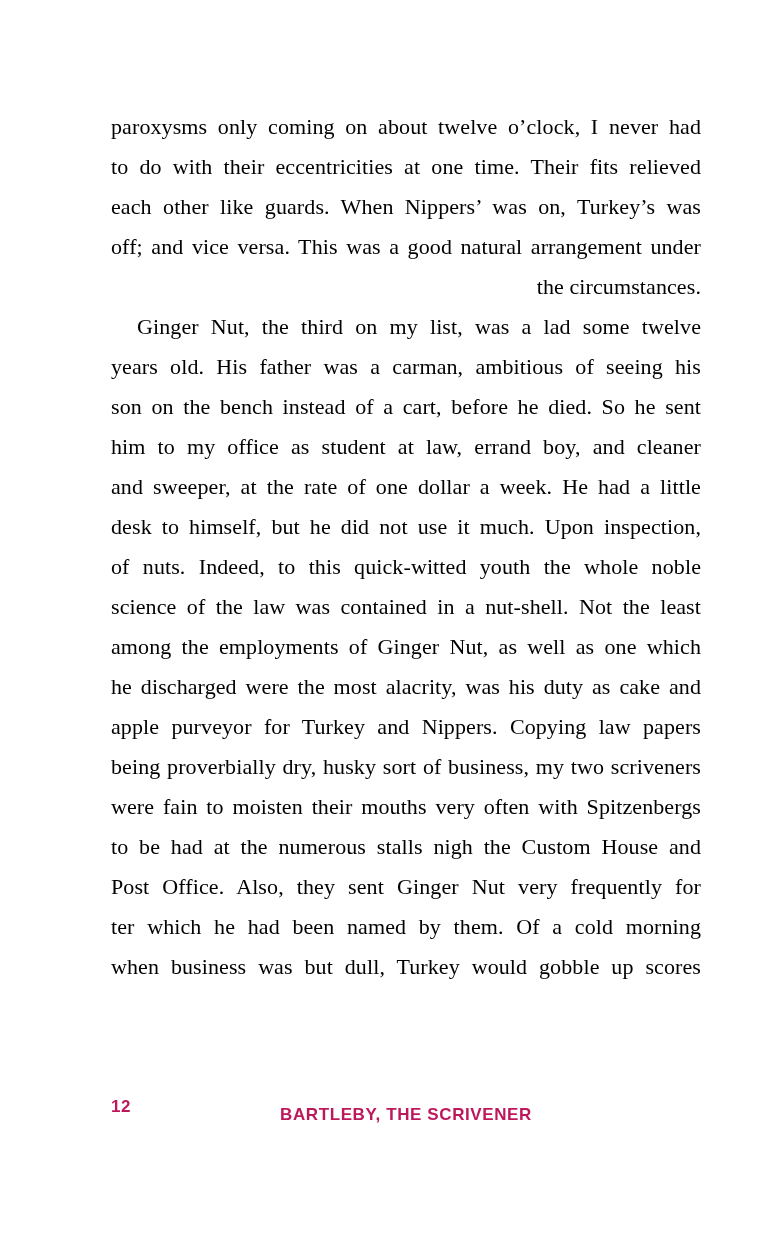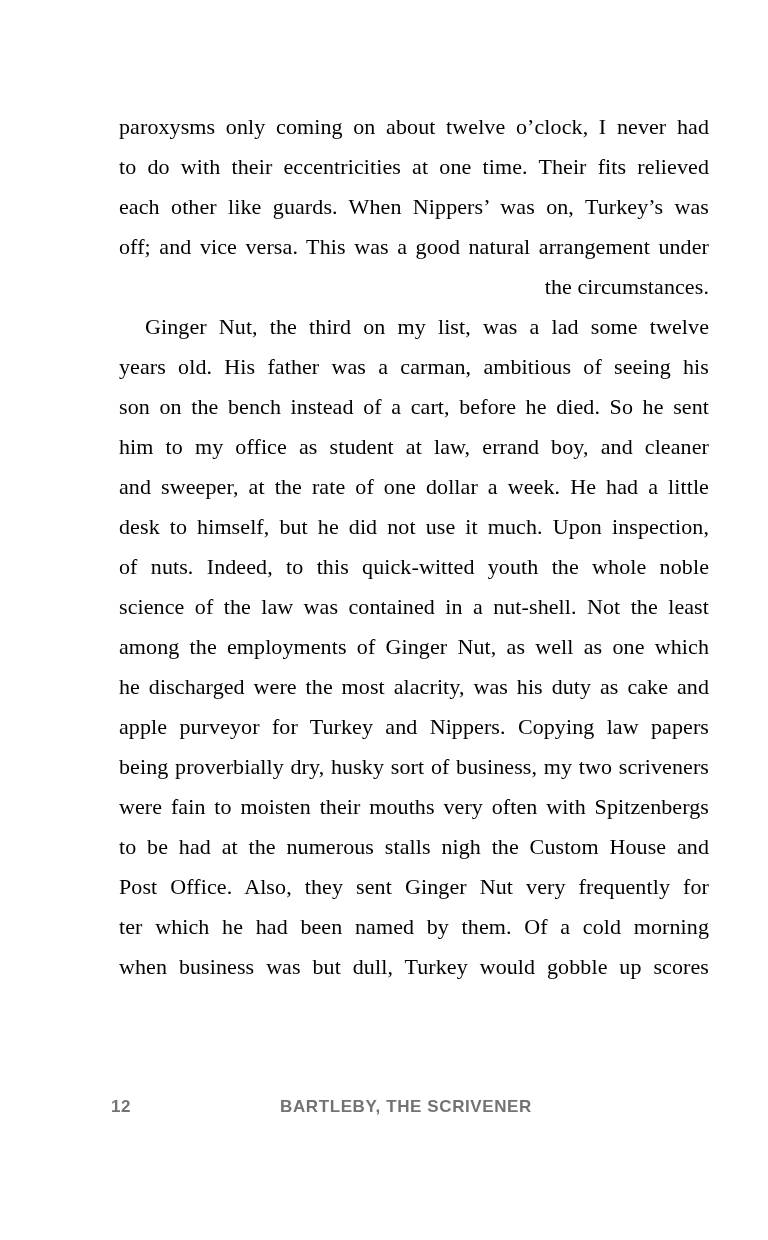"paroxysms only coming on about" .body-text { margin-left: 8px -> none }
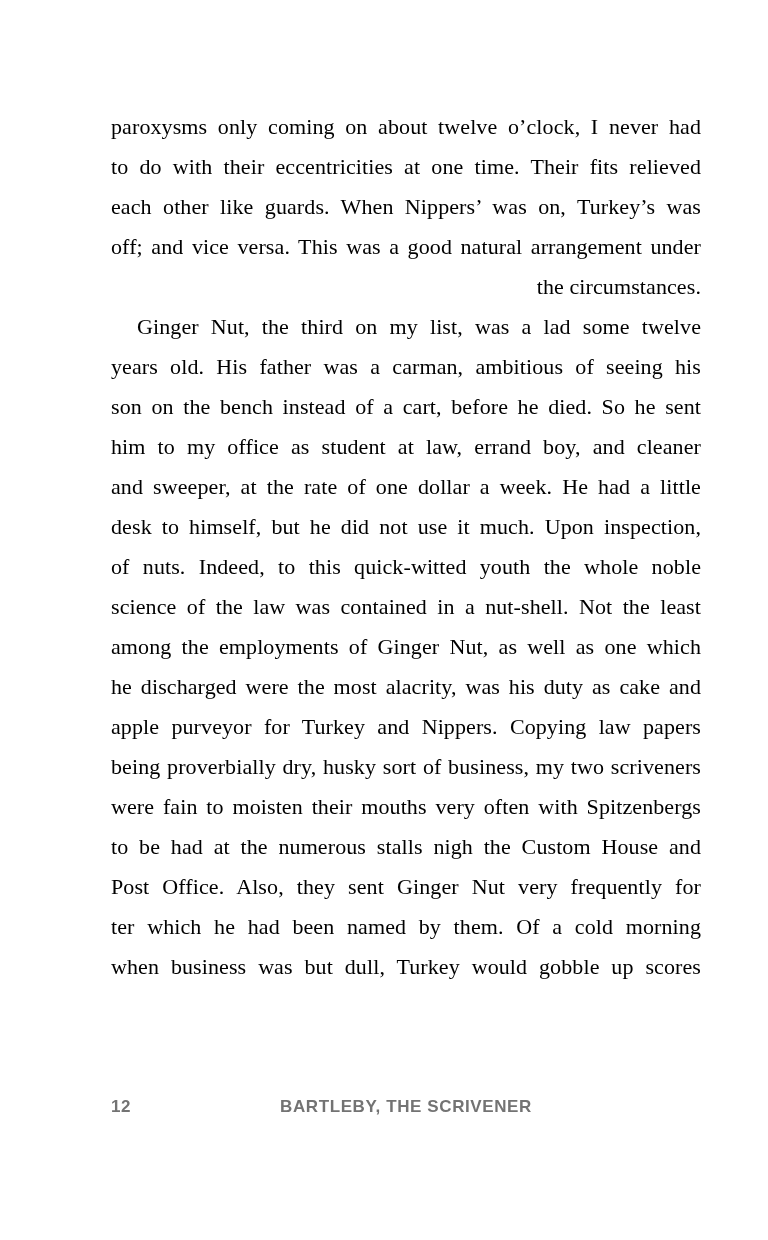"12" .page-footer { color: #737373 -> #be185d }
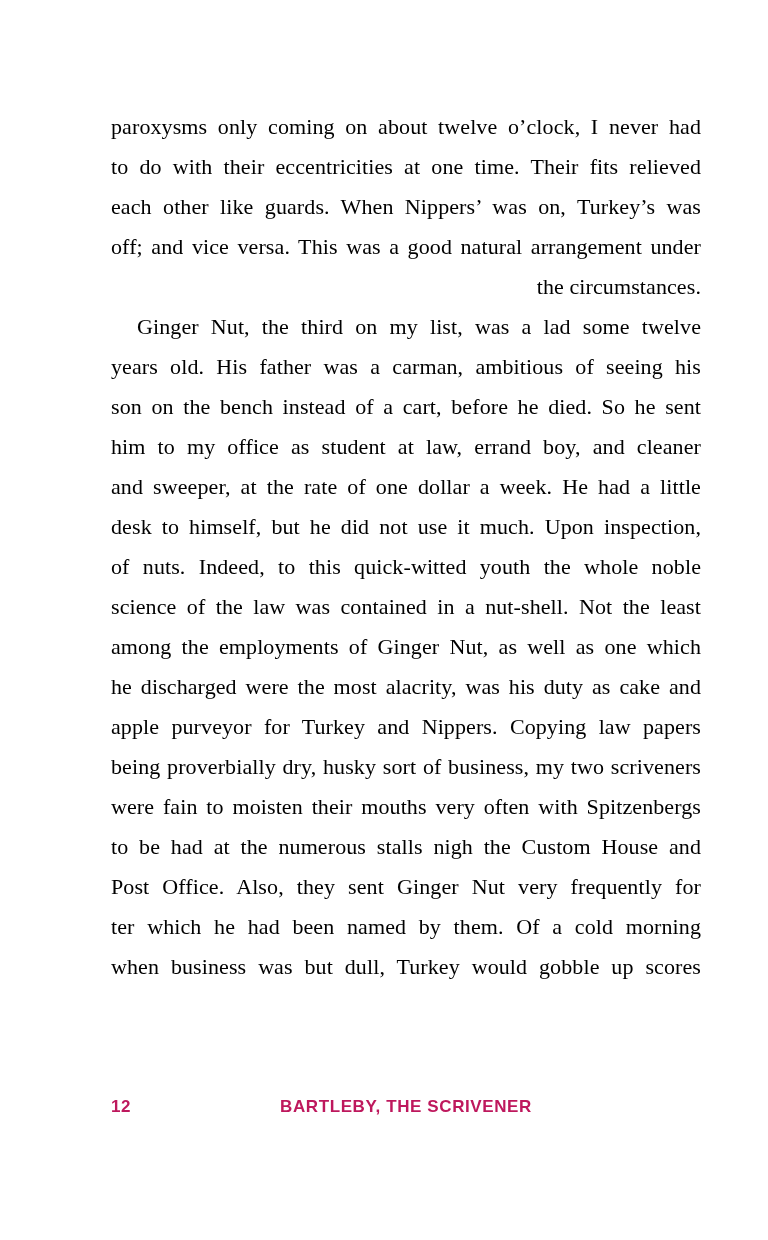"BARTLEBY, THE SCRIVENER" .running-title { top: 0 -> 8px }
